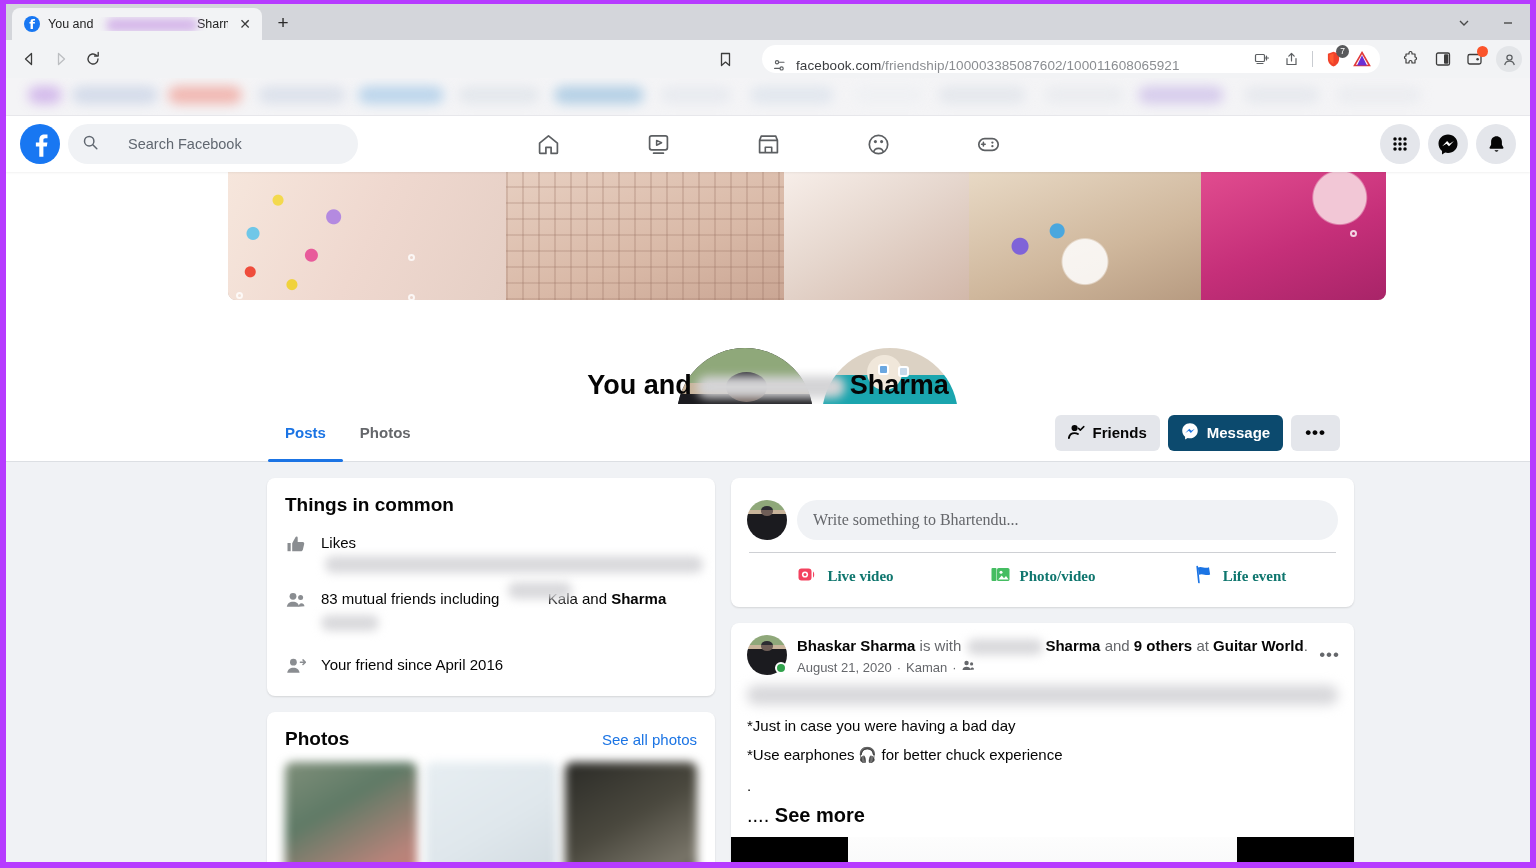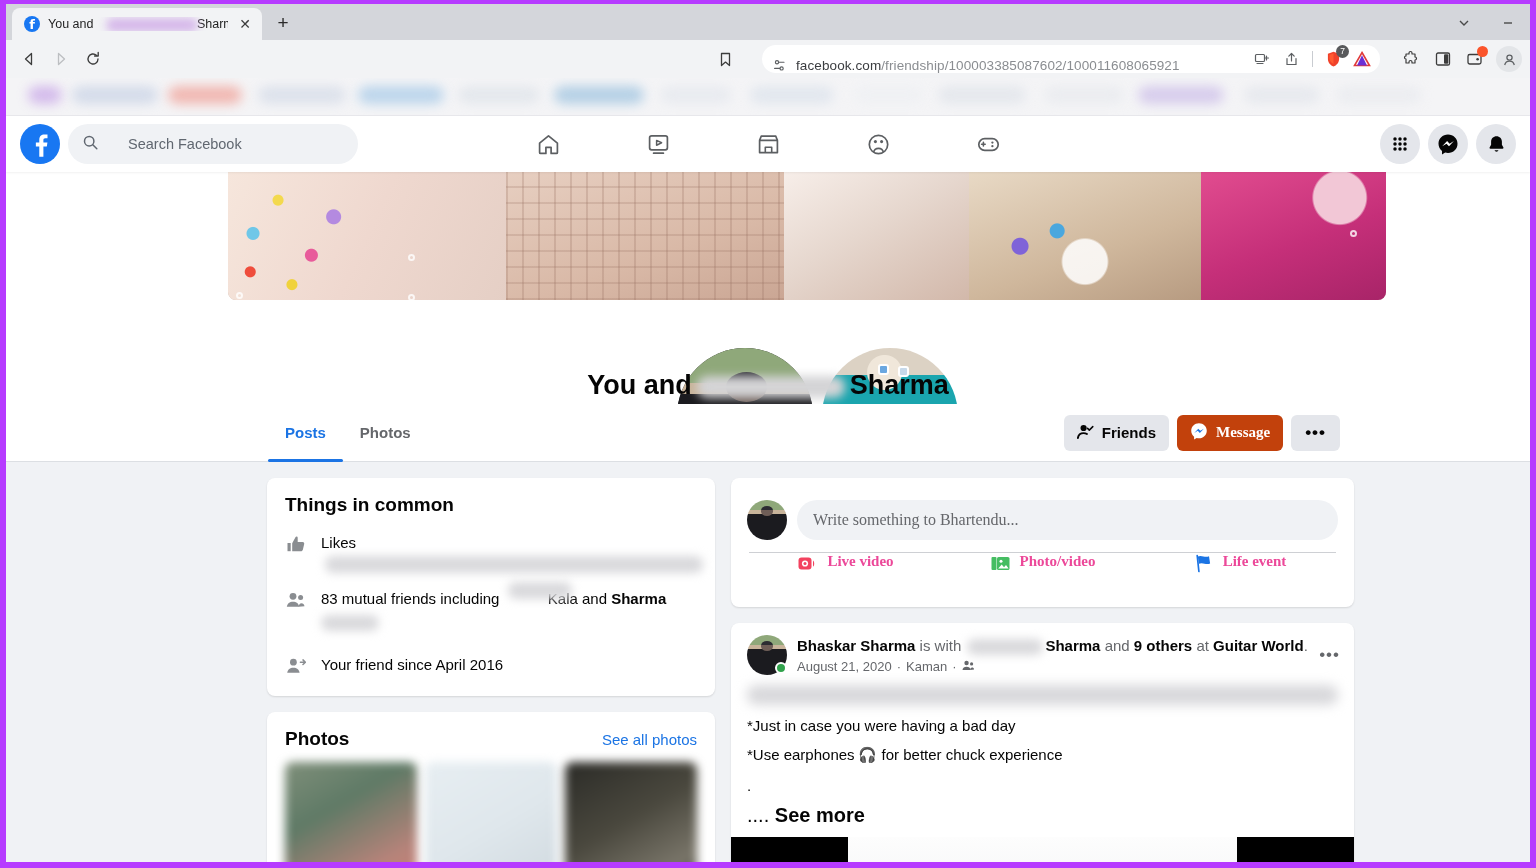"Message" .actbtn.primary { background: #c2410c -> #0c4a6e; font-family: Liberation Serif, serif -> none }
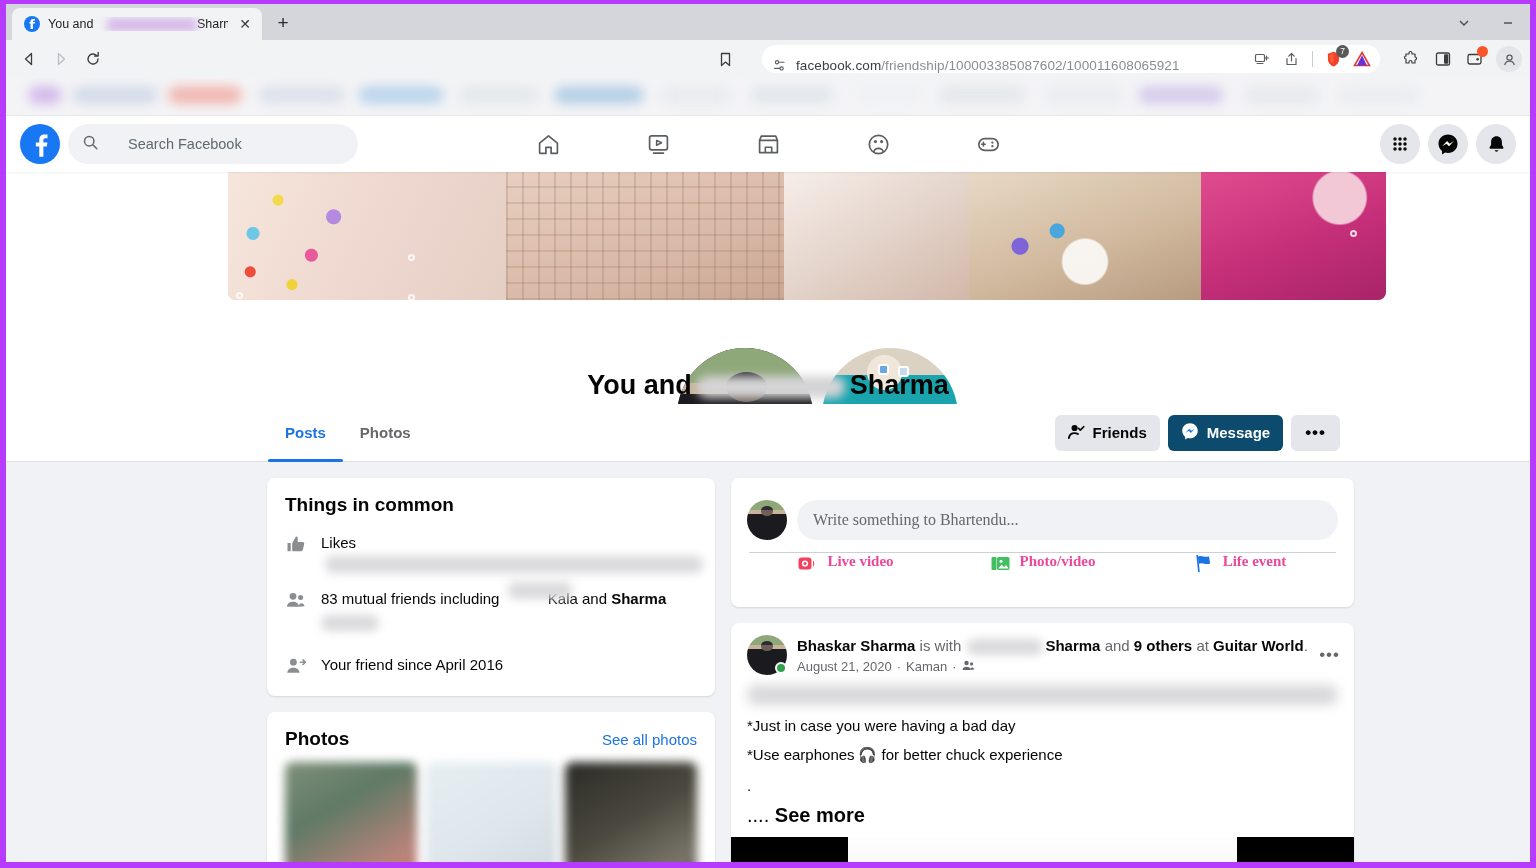"Live video" #composer .acts .a { align-items: flex-start -> center; color: #ec4899 -> #0f766e }
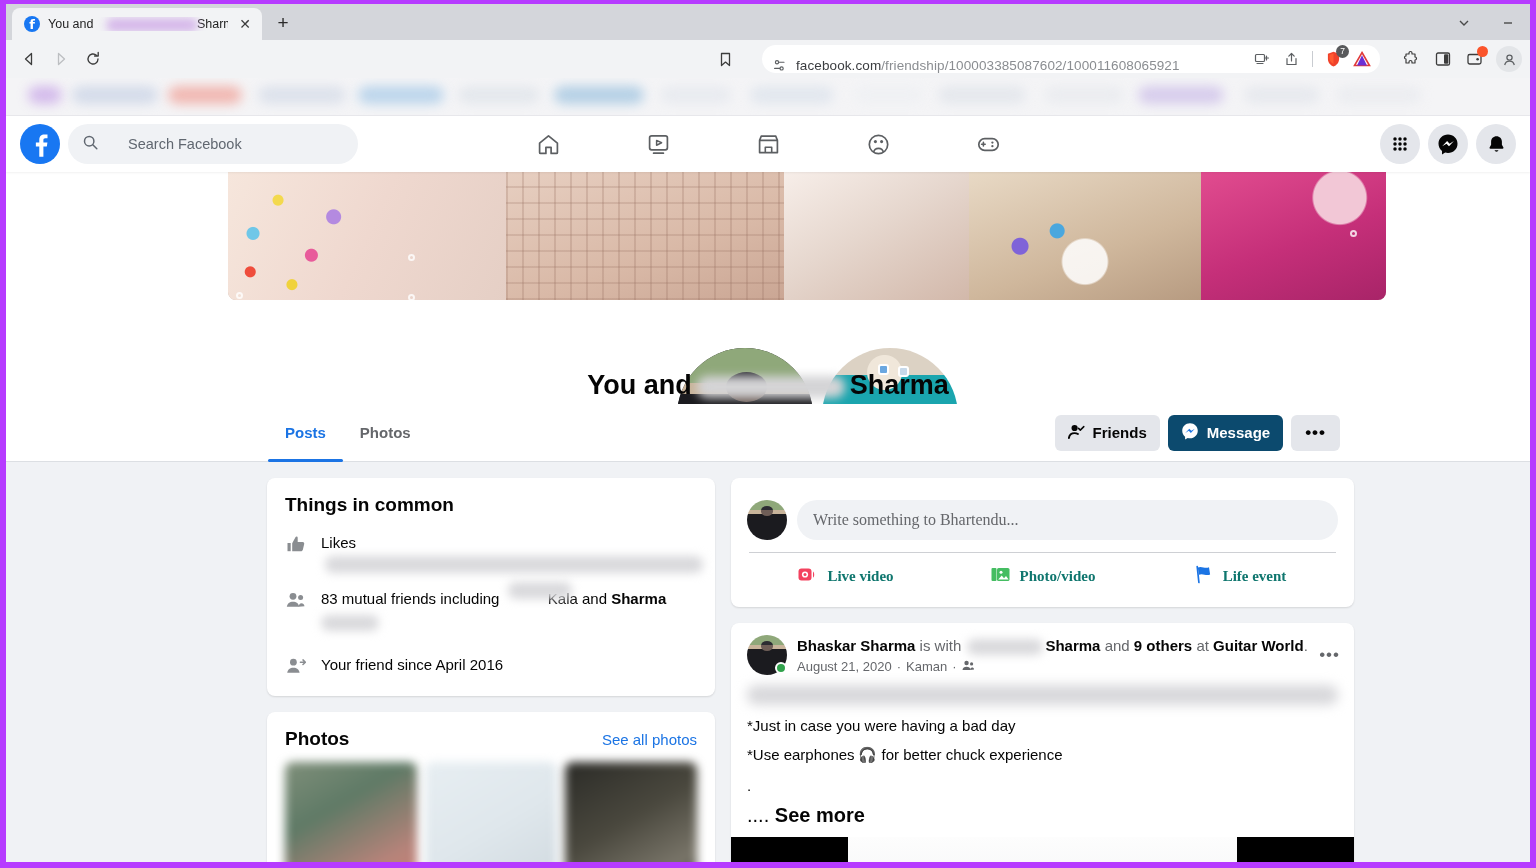"August 21, 2020" #posthead .line2 { align-items: flex-start -> center }
